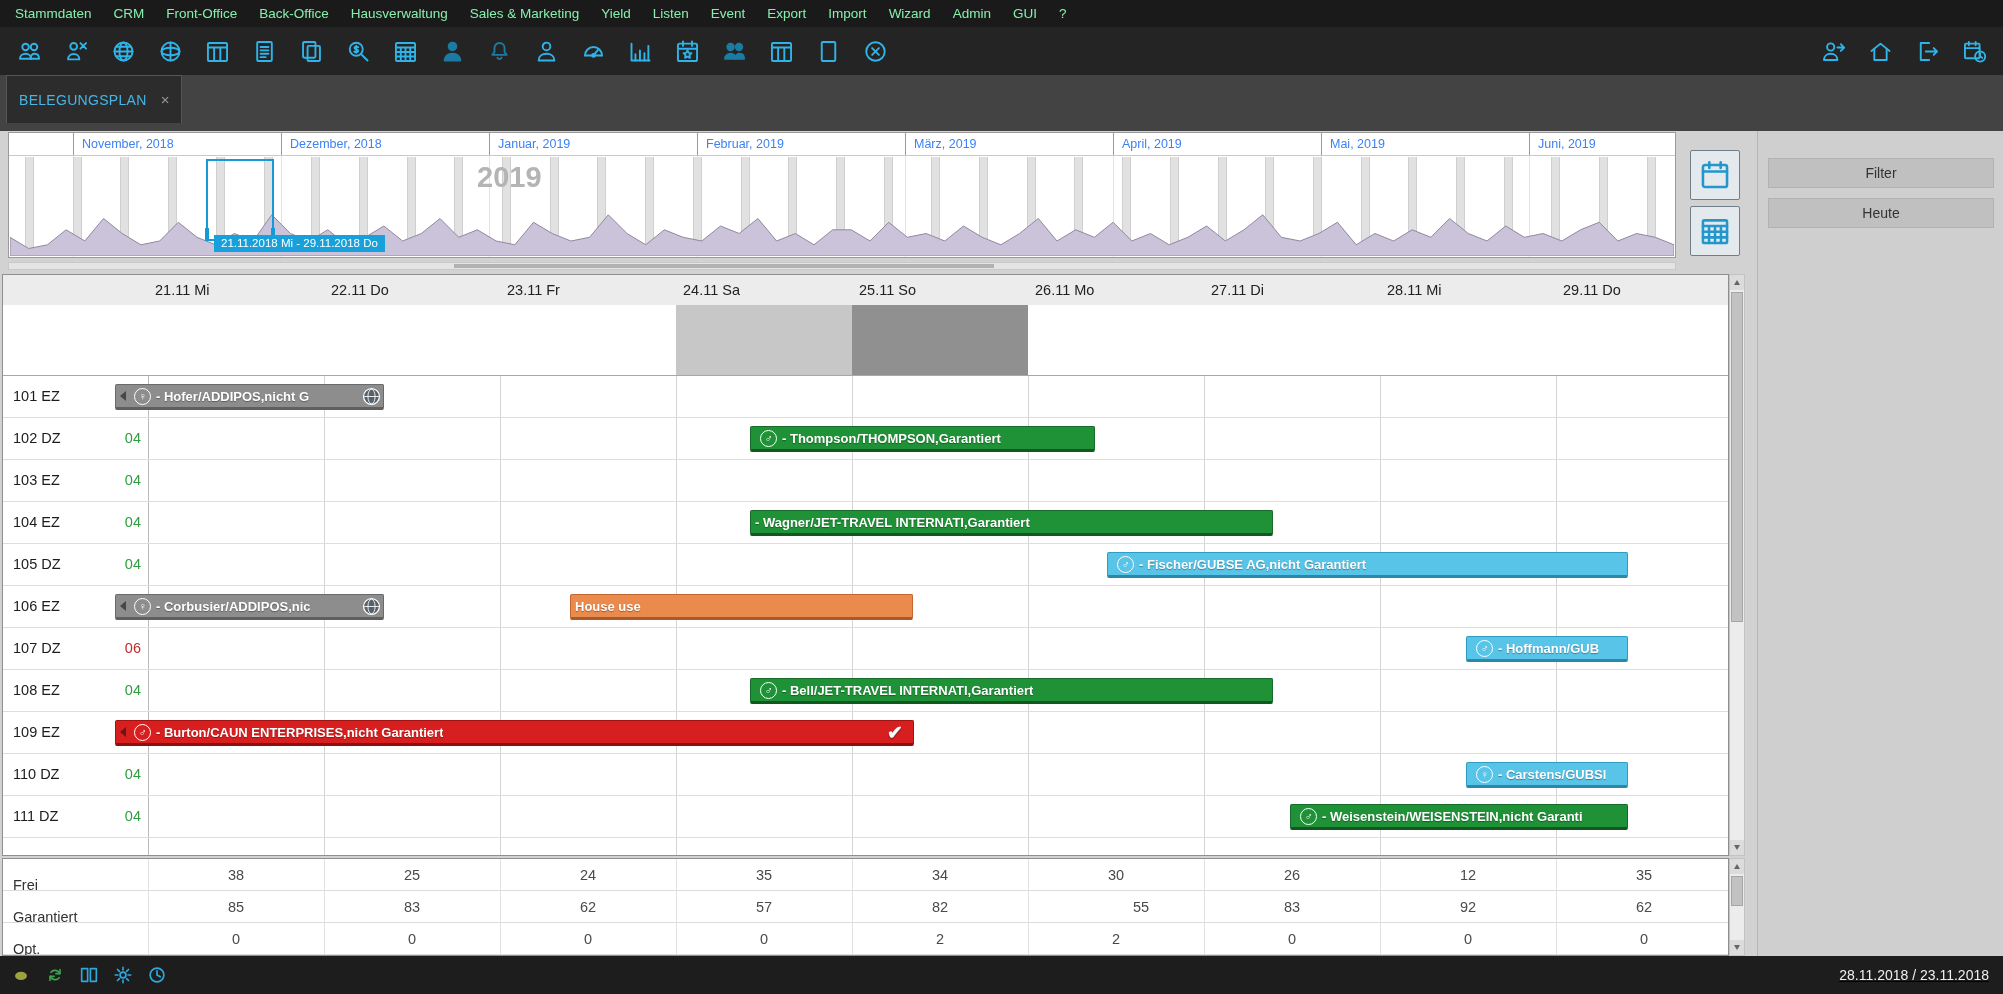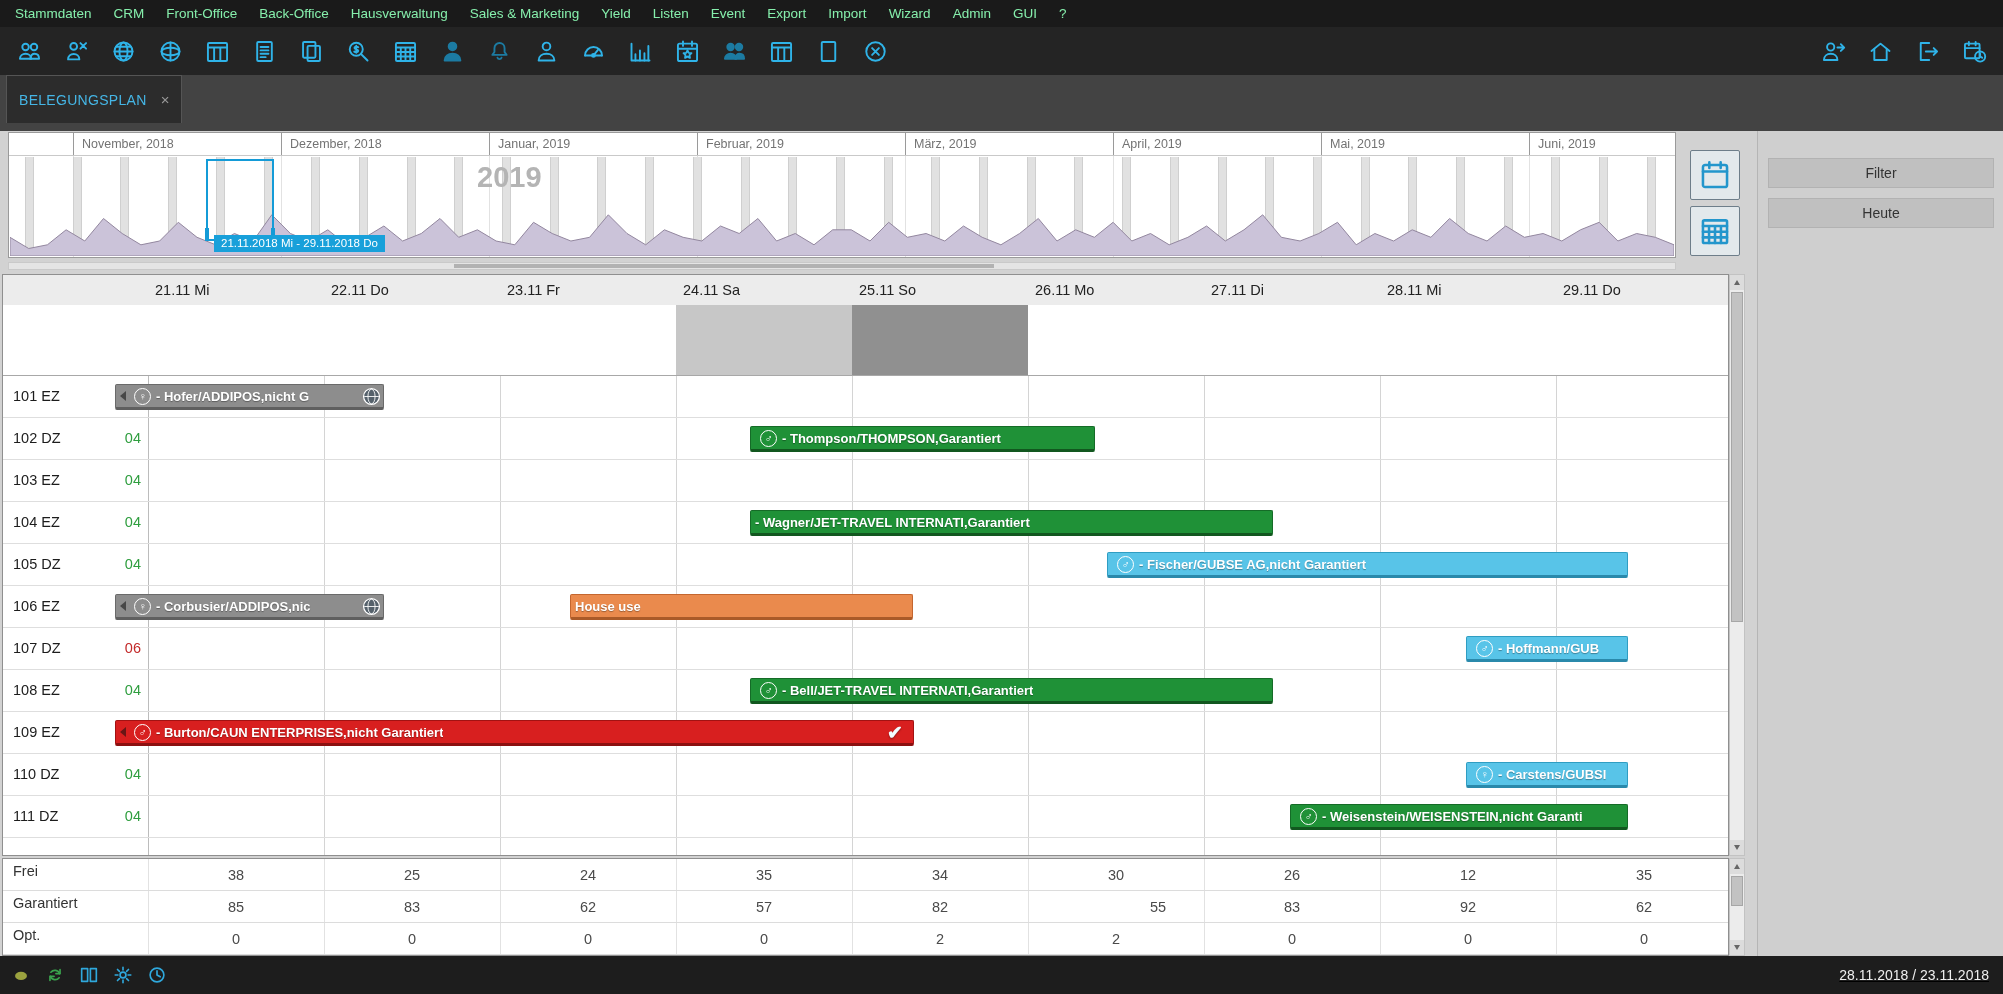"November, 2018" .tl-month-label { color: #737373 -> #3b82f6 }
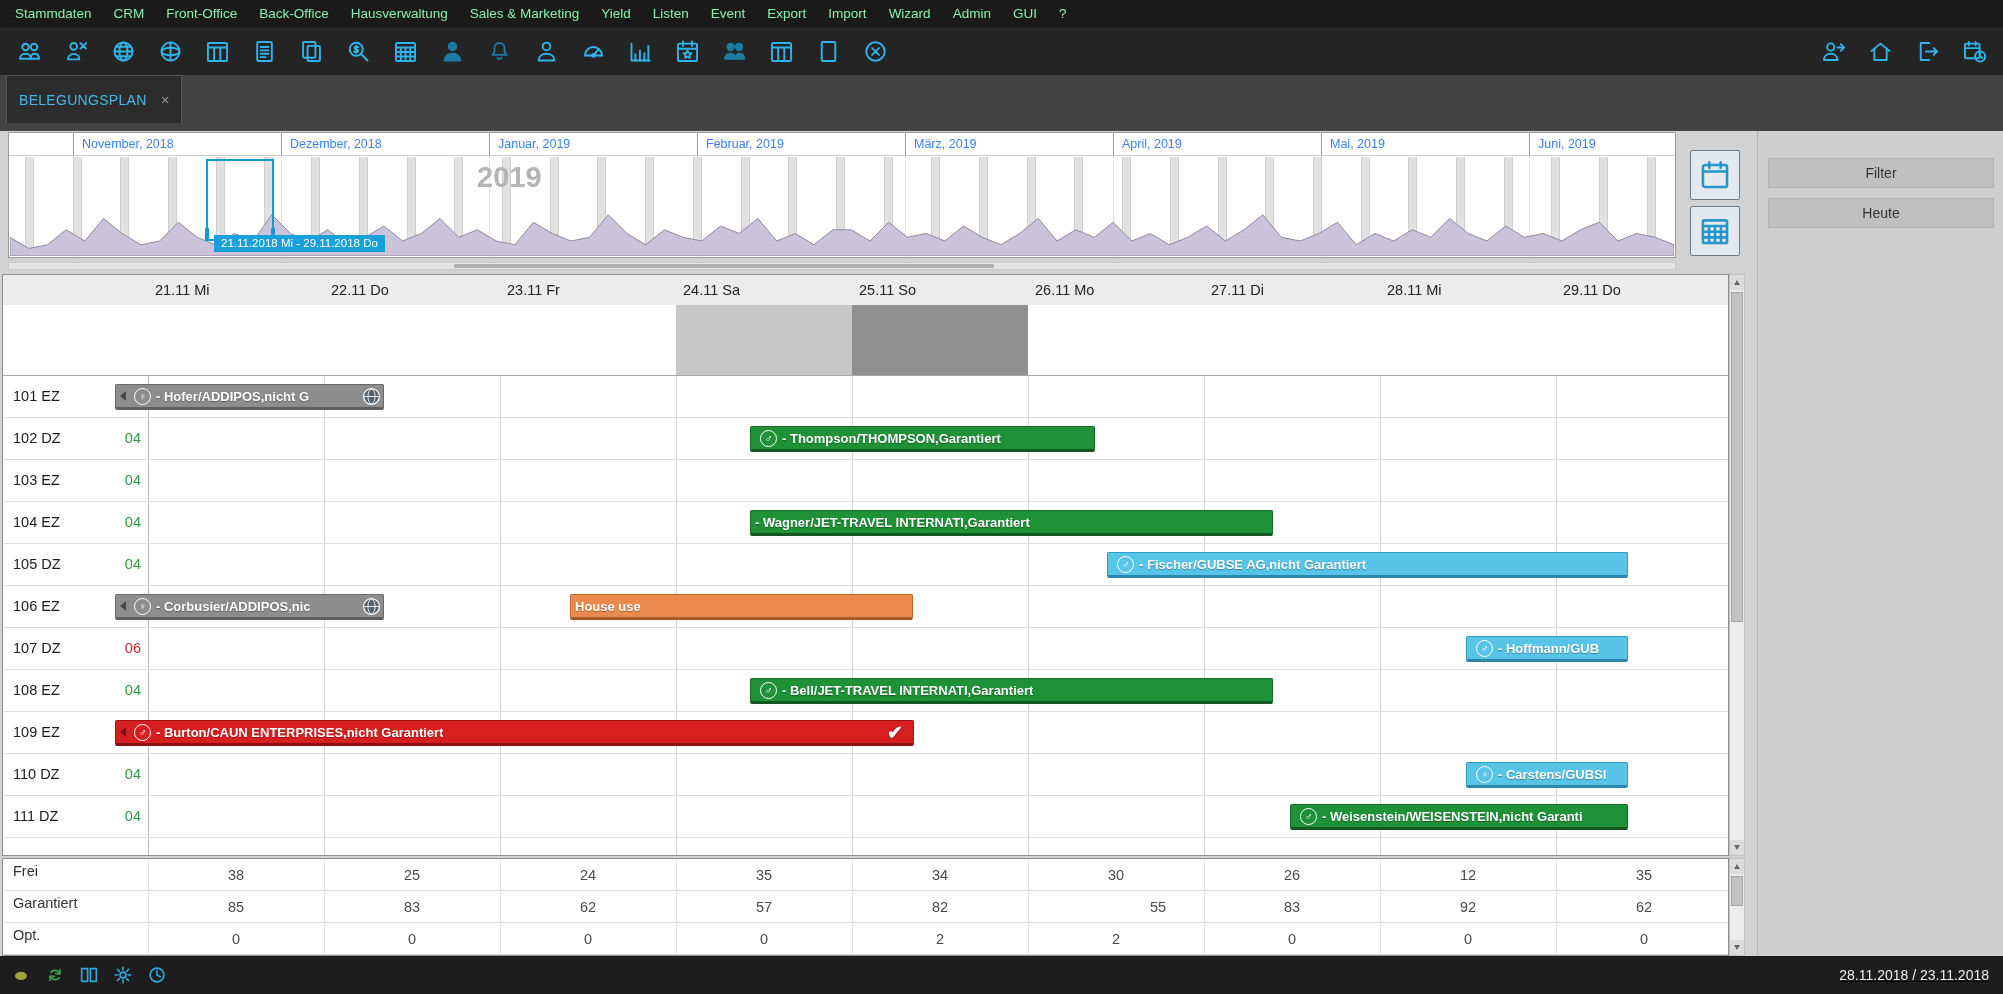"Frei" .sum-label { top: 4px -> 18px }
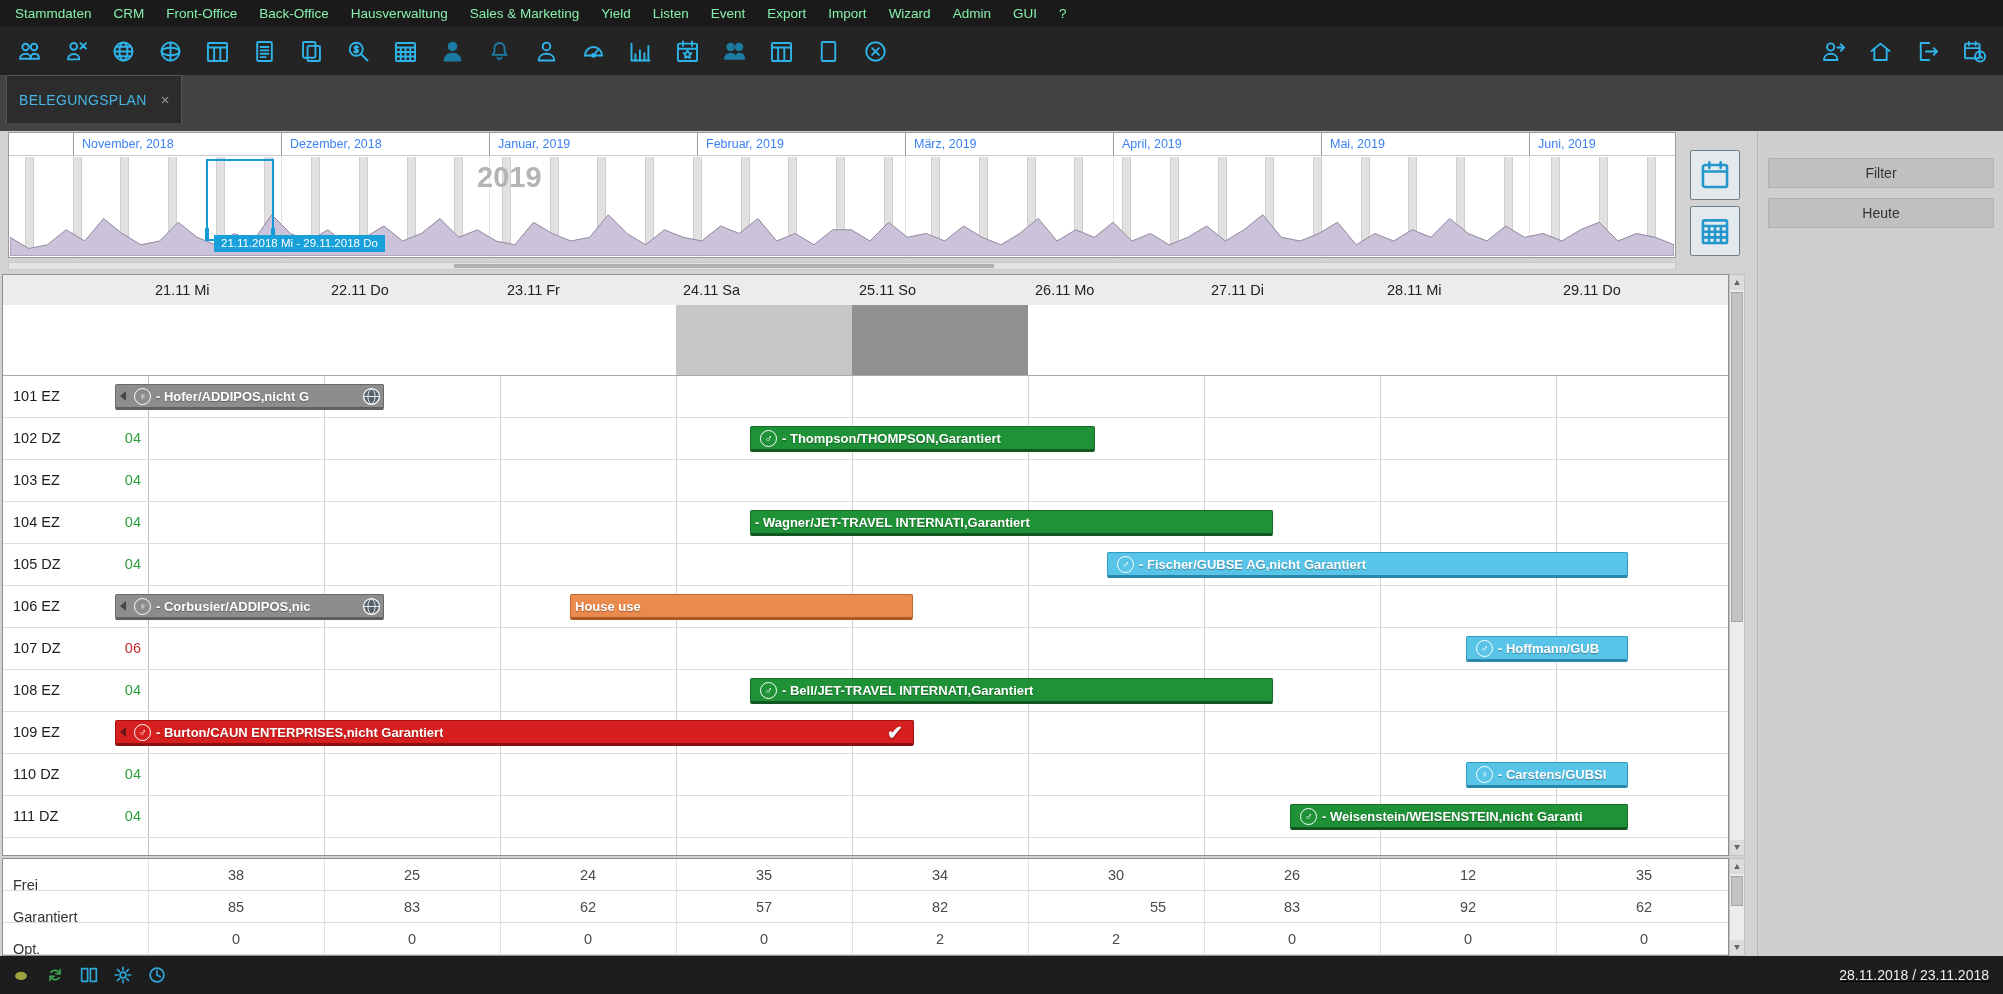"55" span.sum-val { left: 1067px -> 1025px; padding-left: none -> 25px }
